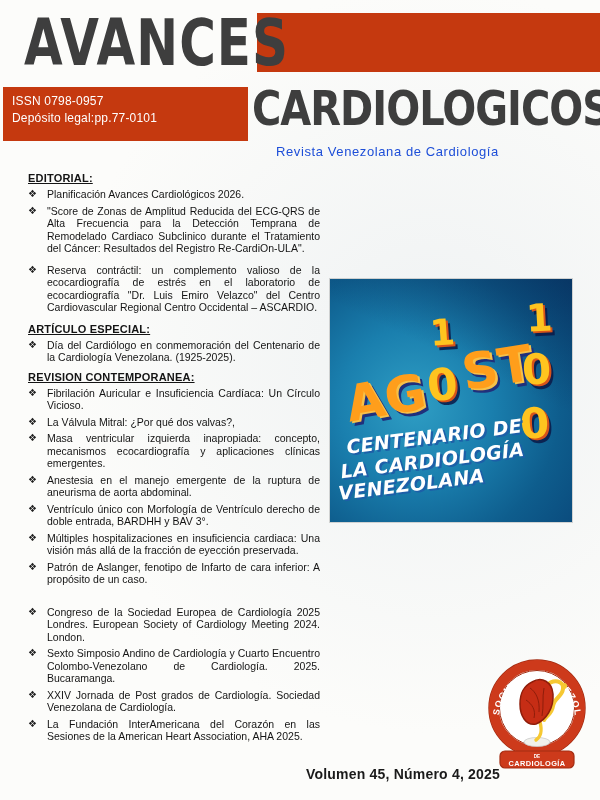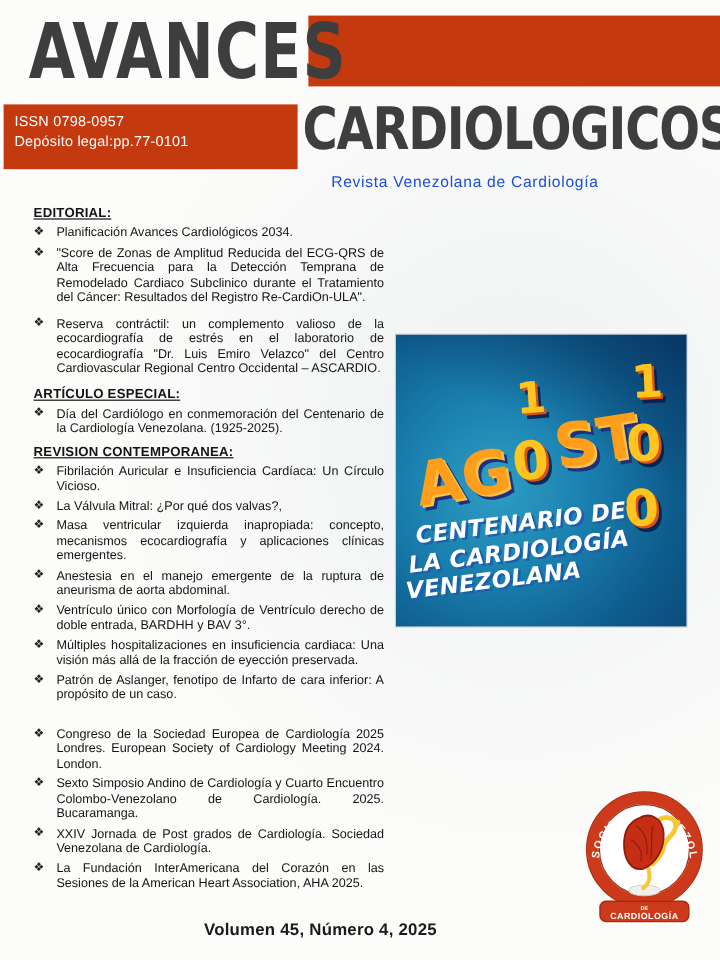"Planificación Avances Cardiológicos" div.txt { text: 2034 -> 2026 }
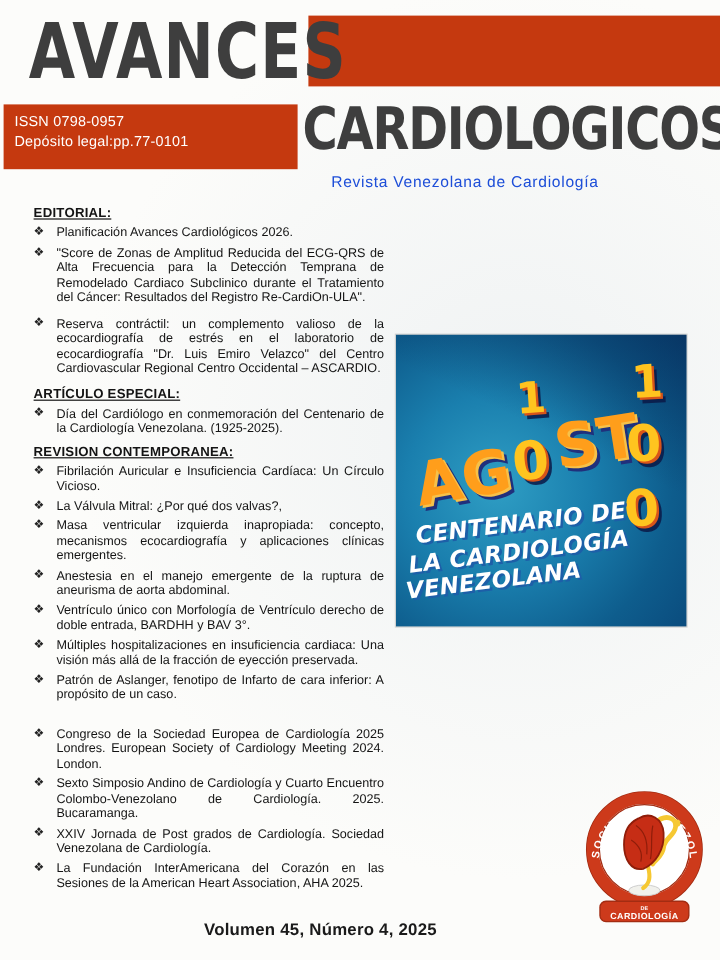"Volumen 45, Número 4, 2025" .volume { text-align: left -> right }
